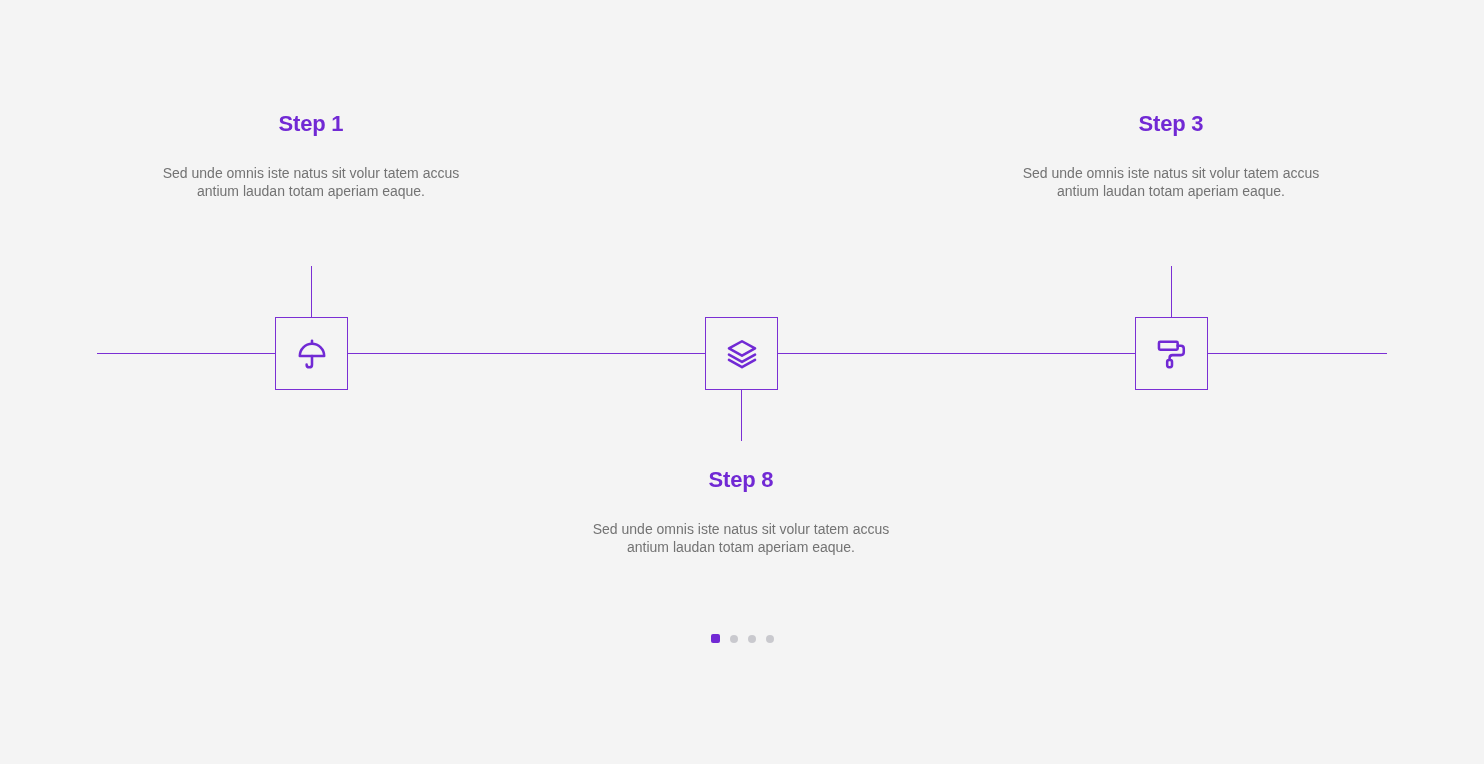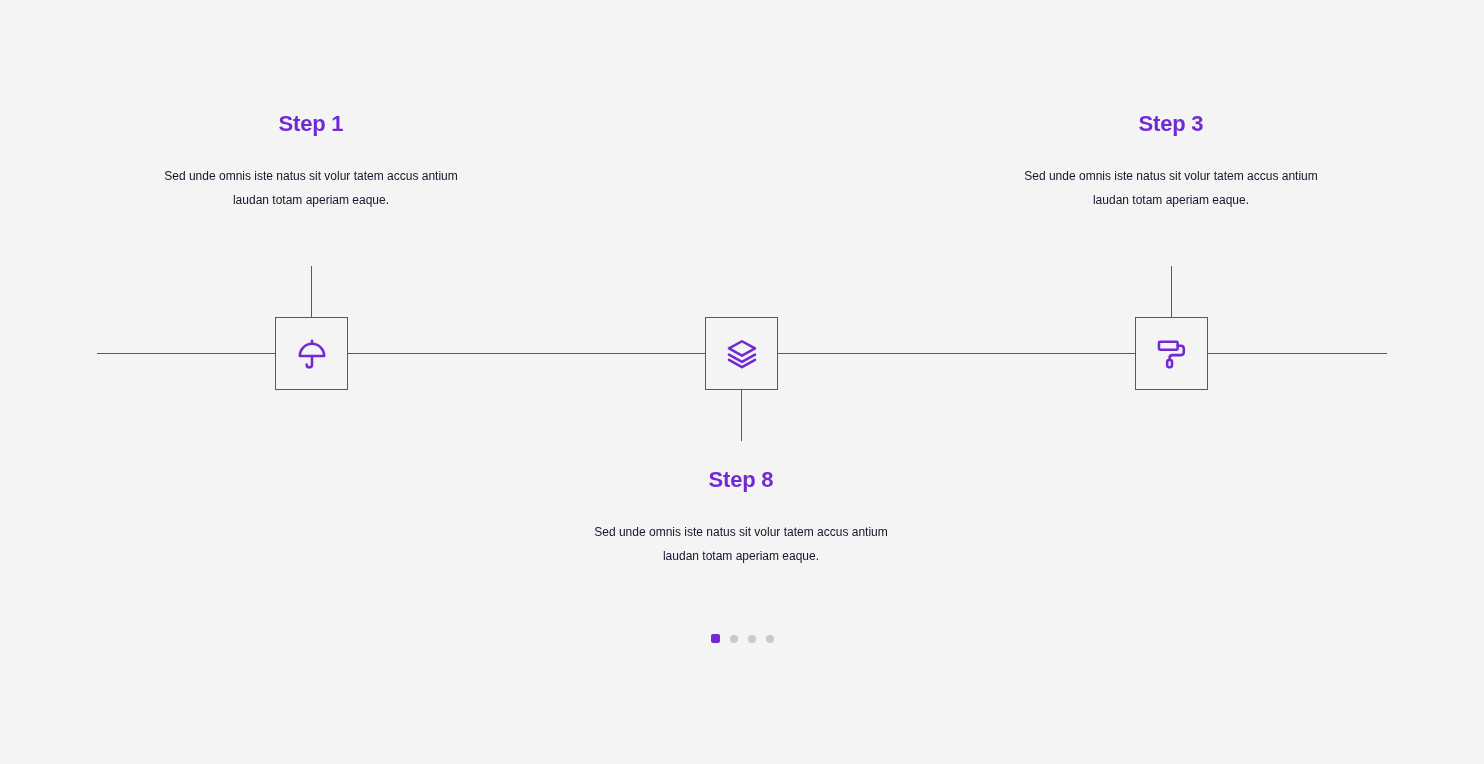"Sed unde omnis iste natus" .step-desc { color: #0f172a -> #737373; font-size: 12px -> 14px; line-height: 24px -> 18px }
